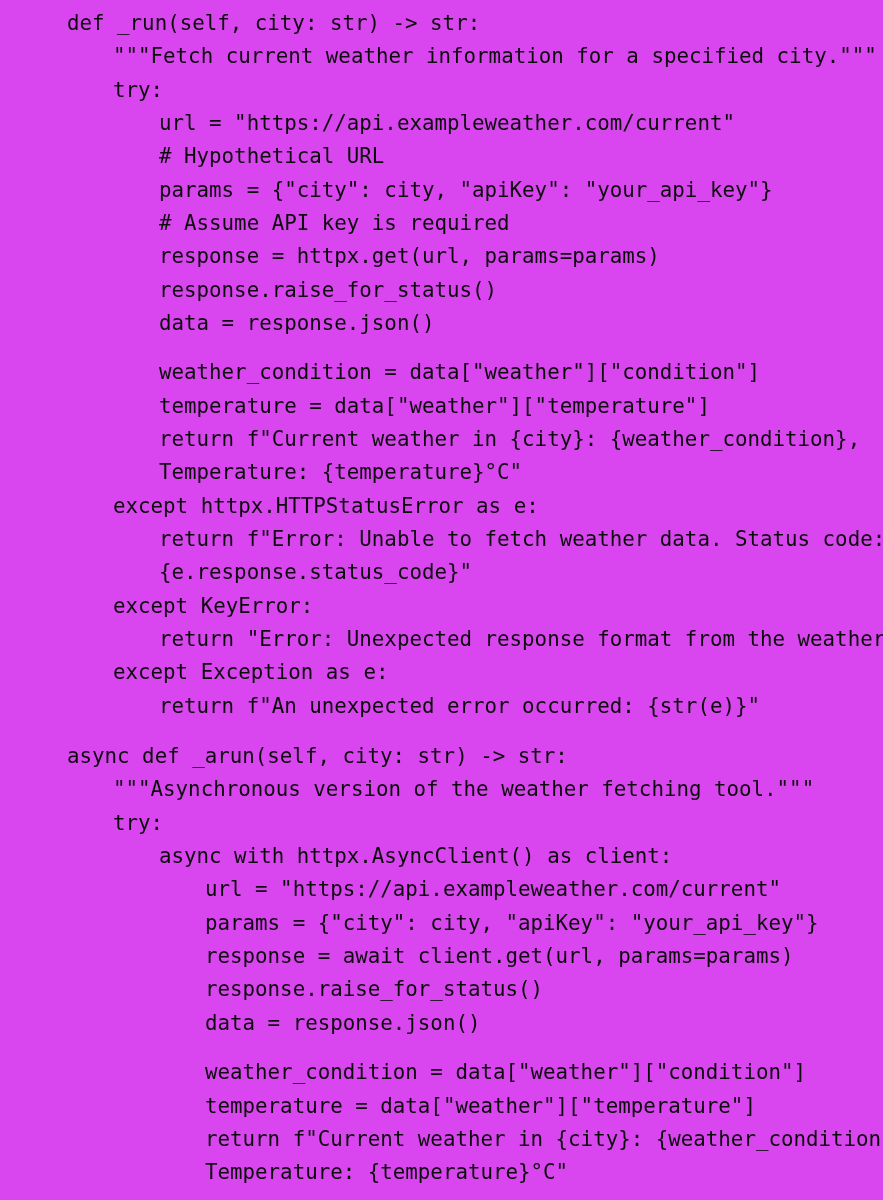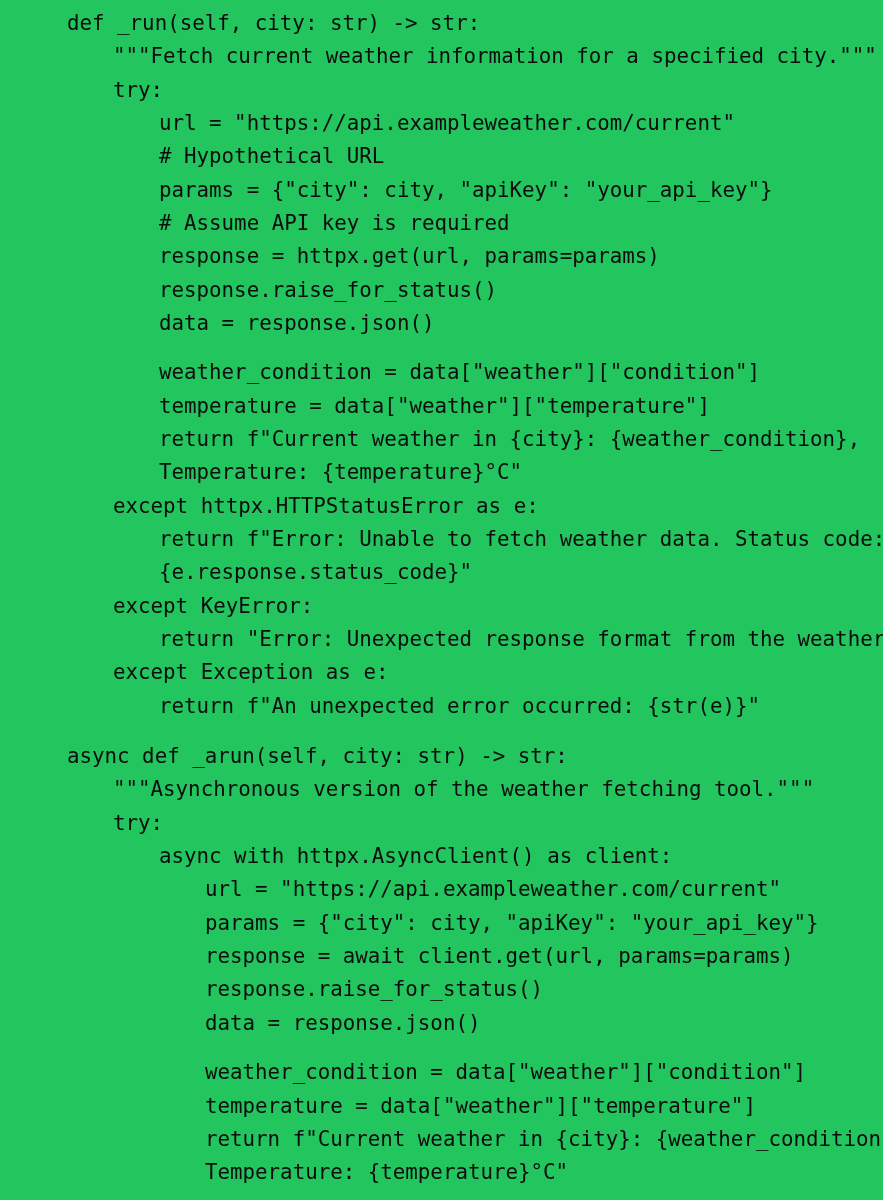"def _run(self, city: str) ->" #code-listing { background: #22c55e -> #d946ef }
